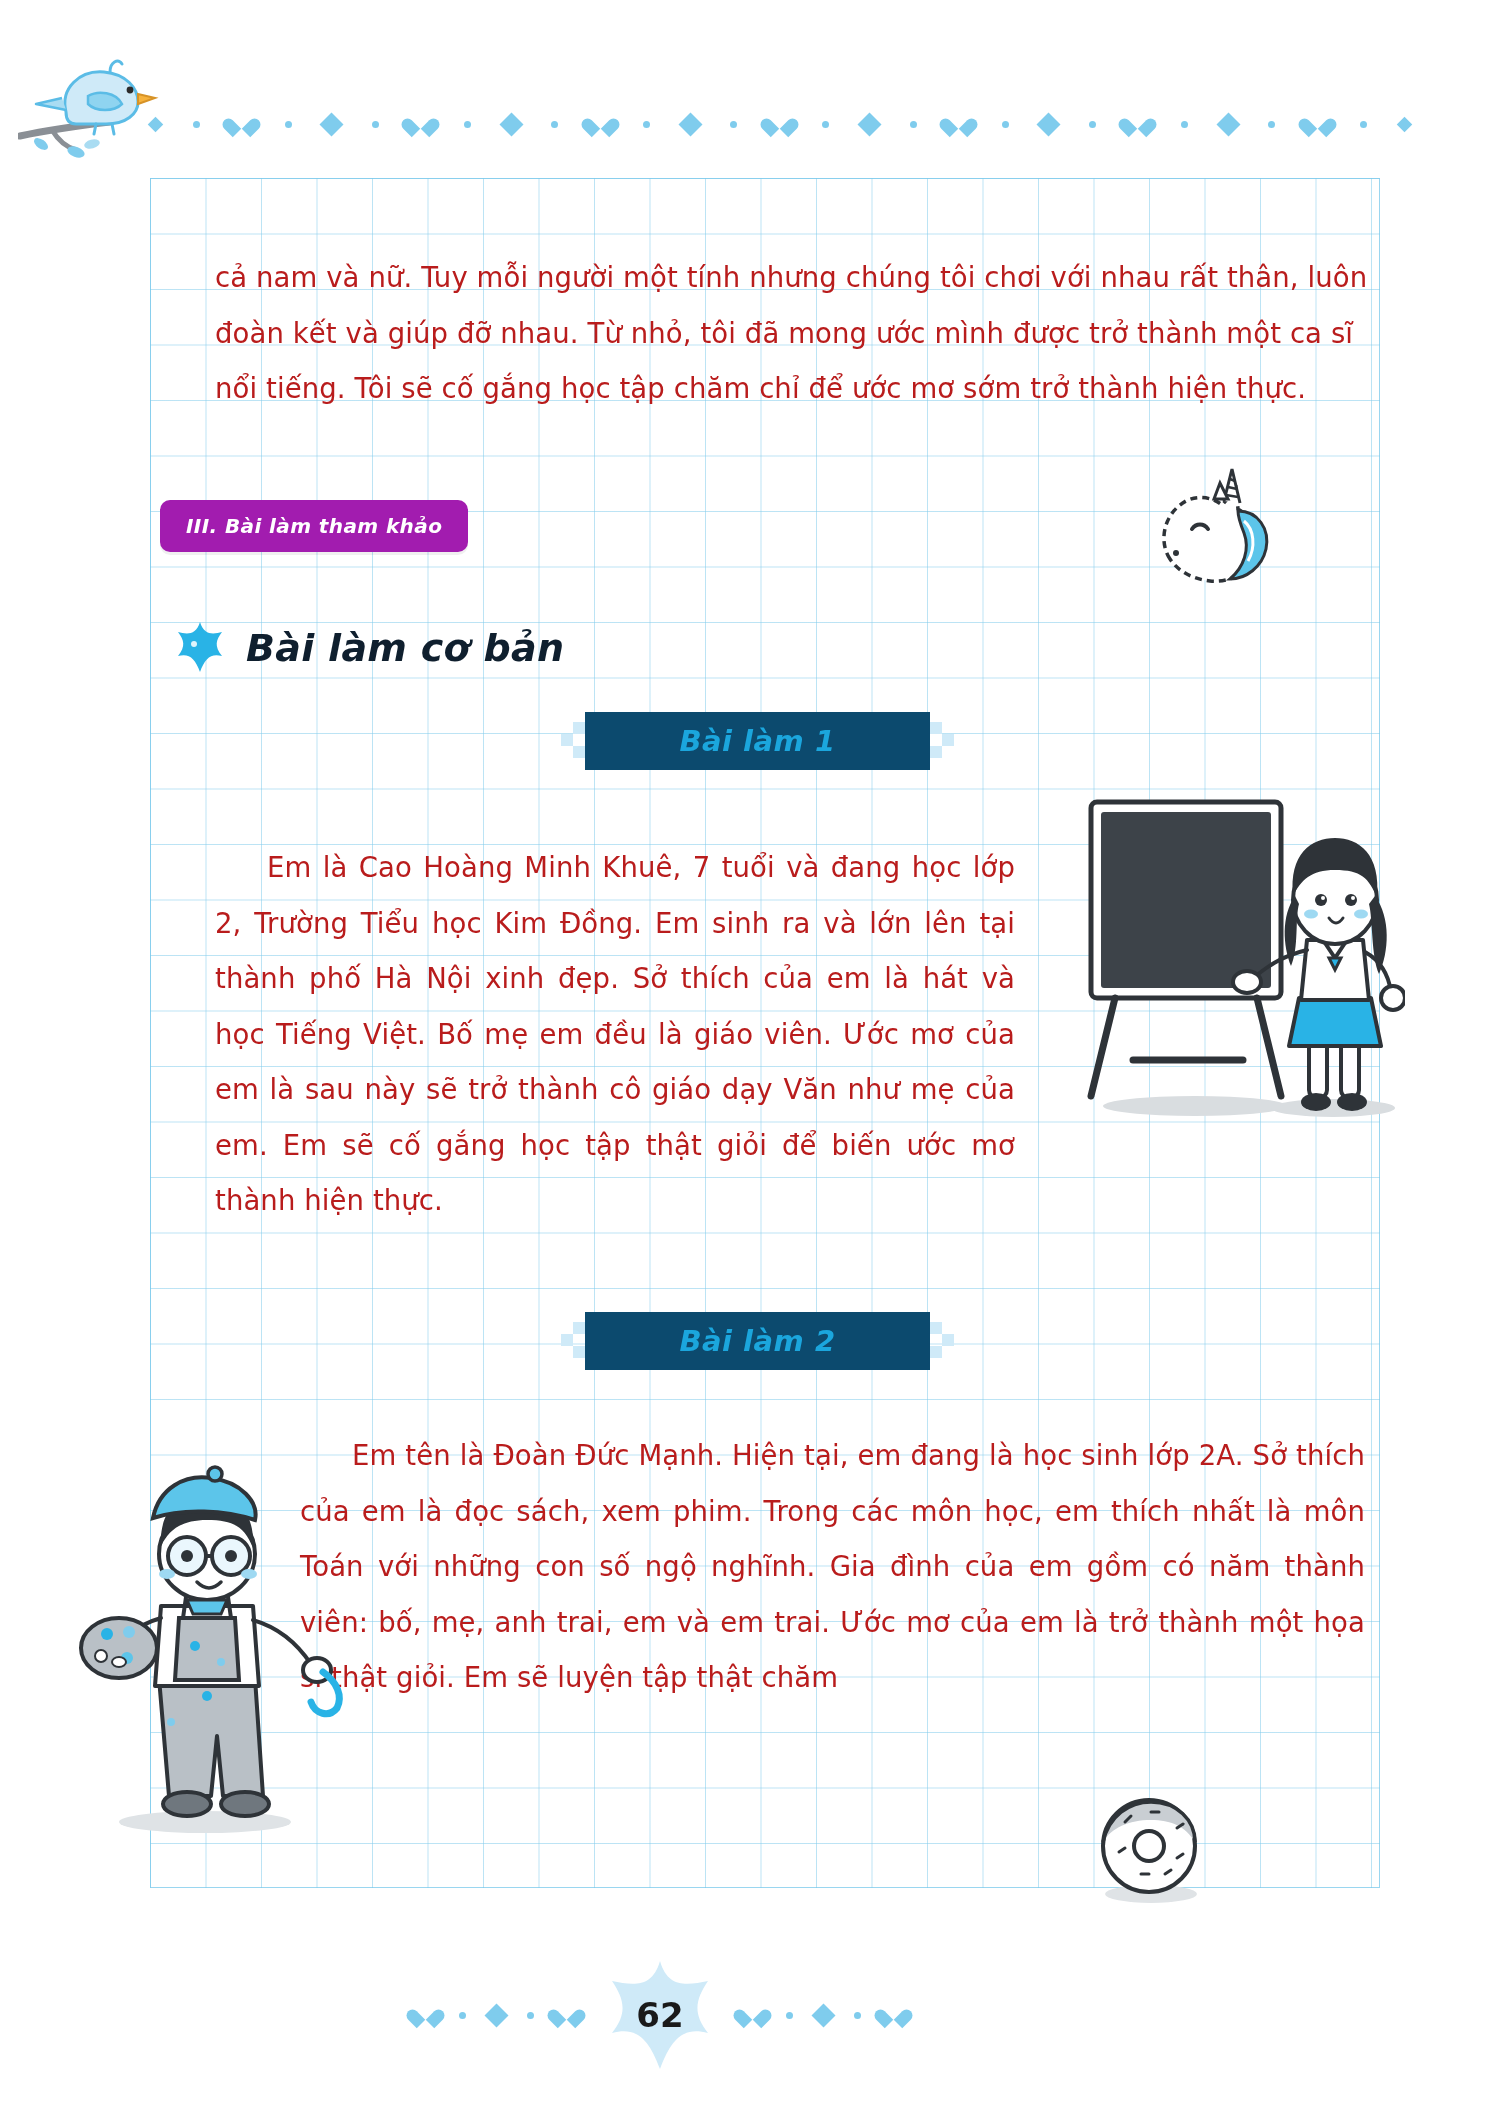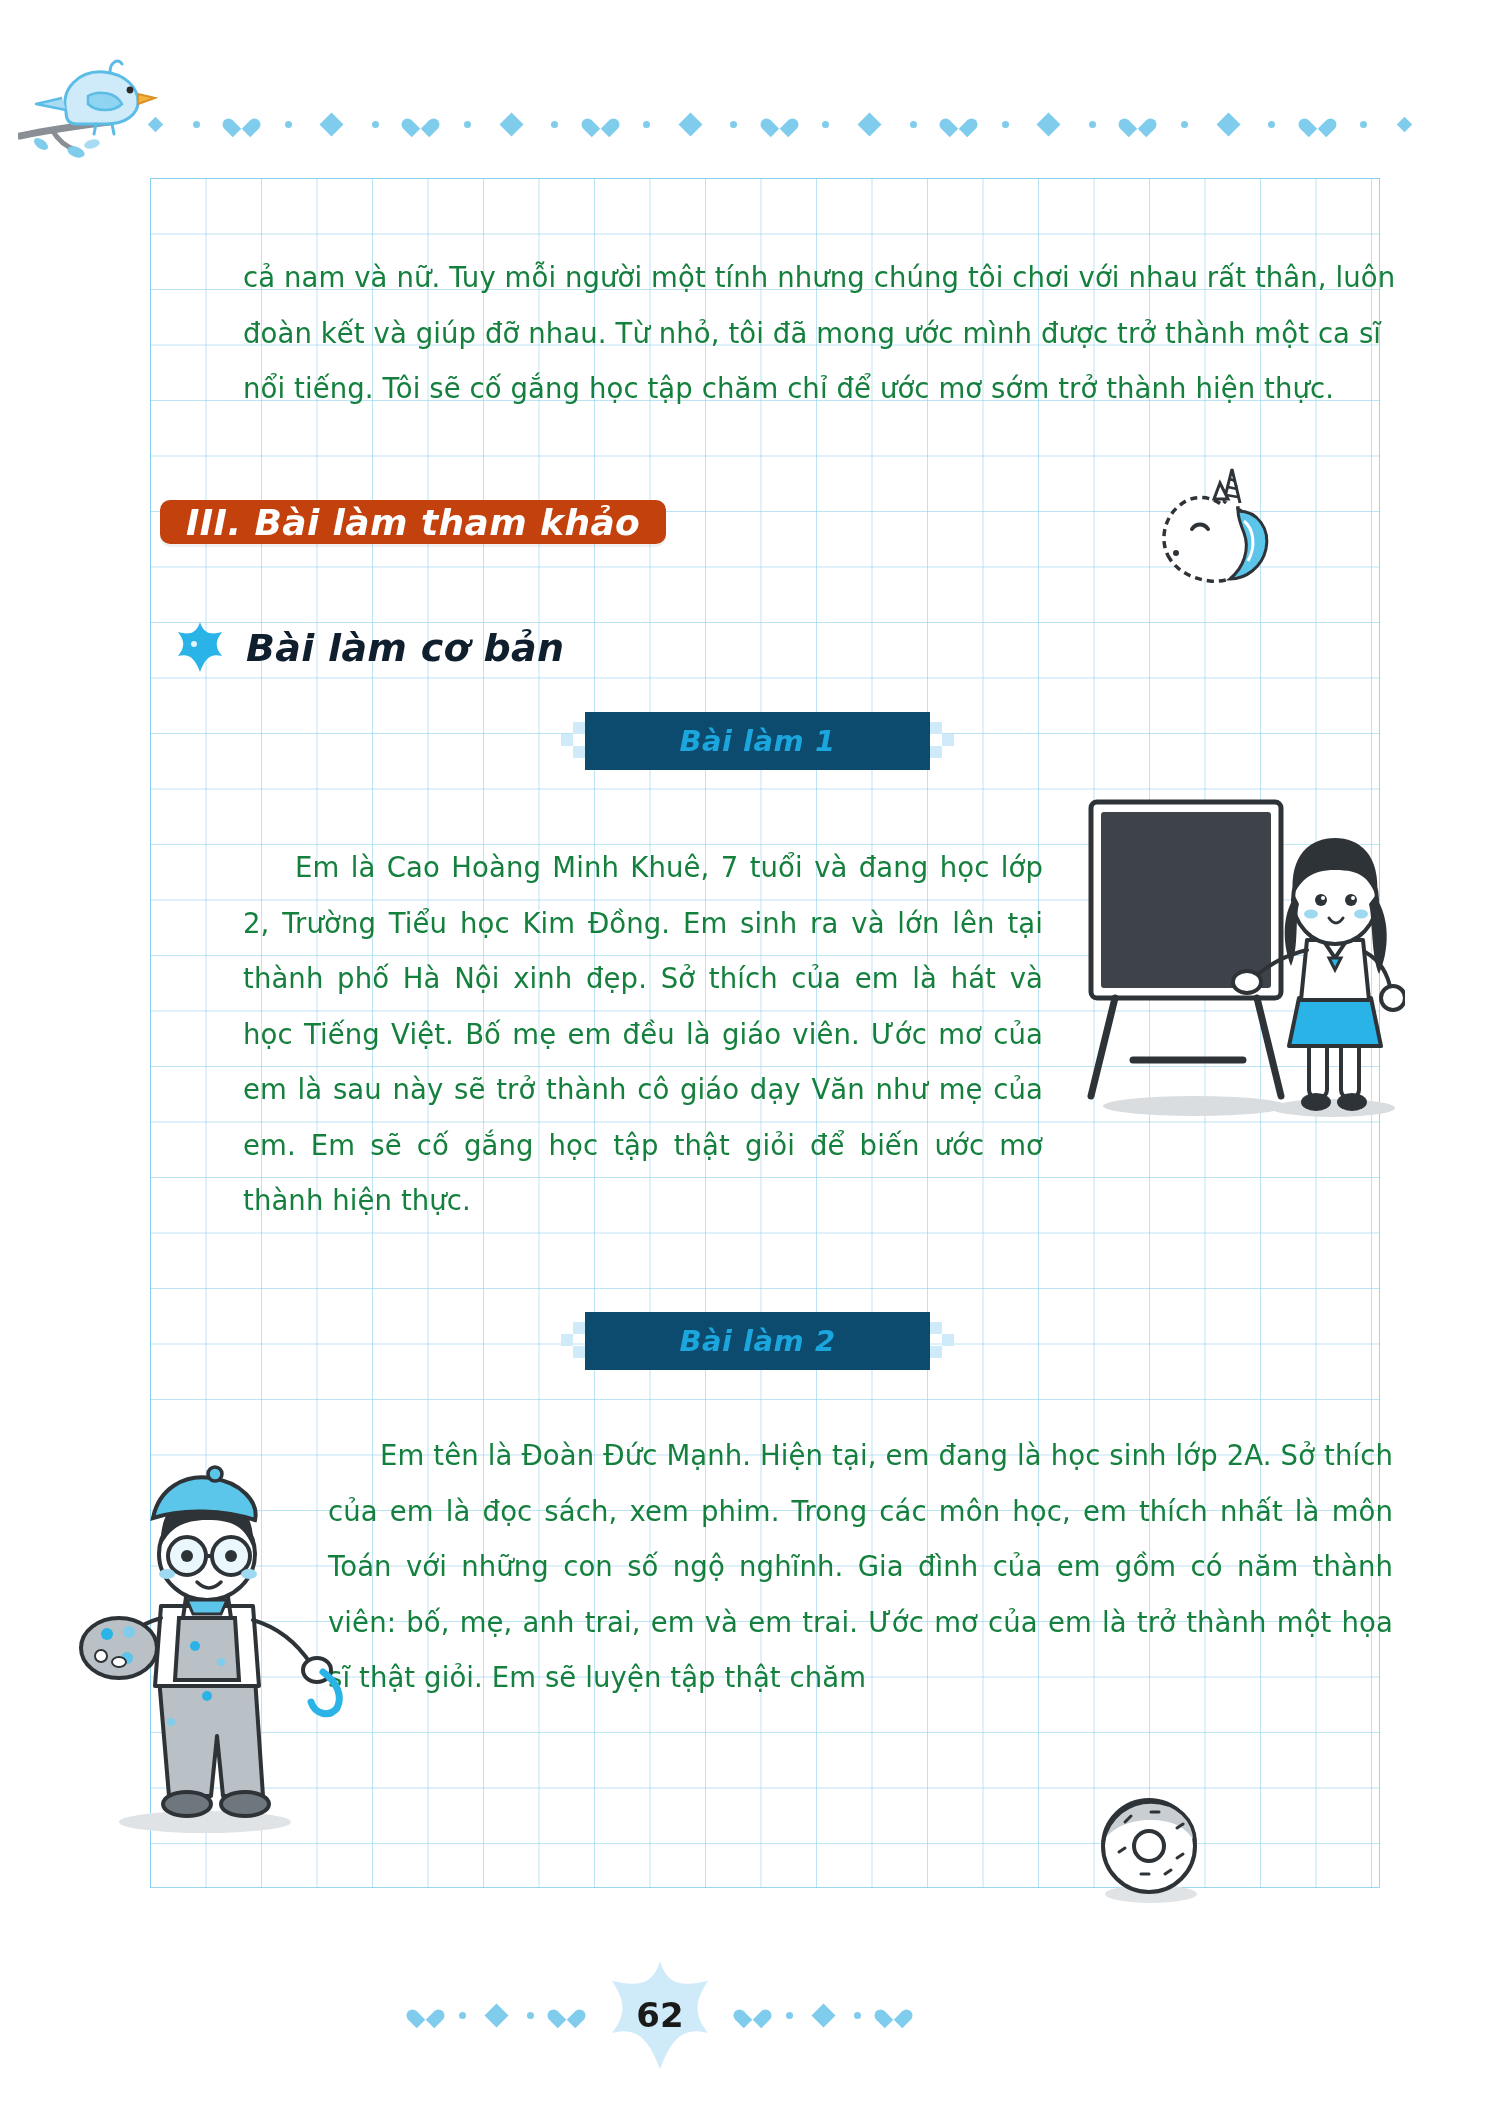"cả nam và nữ. Tuy" .body-text { color: #15803d -> #b91c1c; margin-left: 28px -> none }
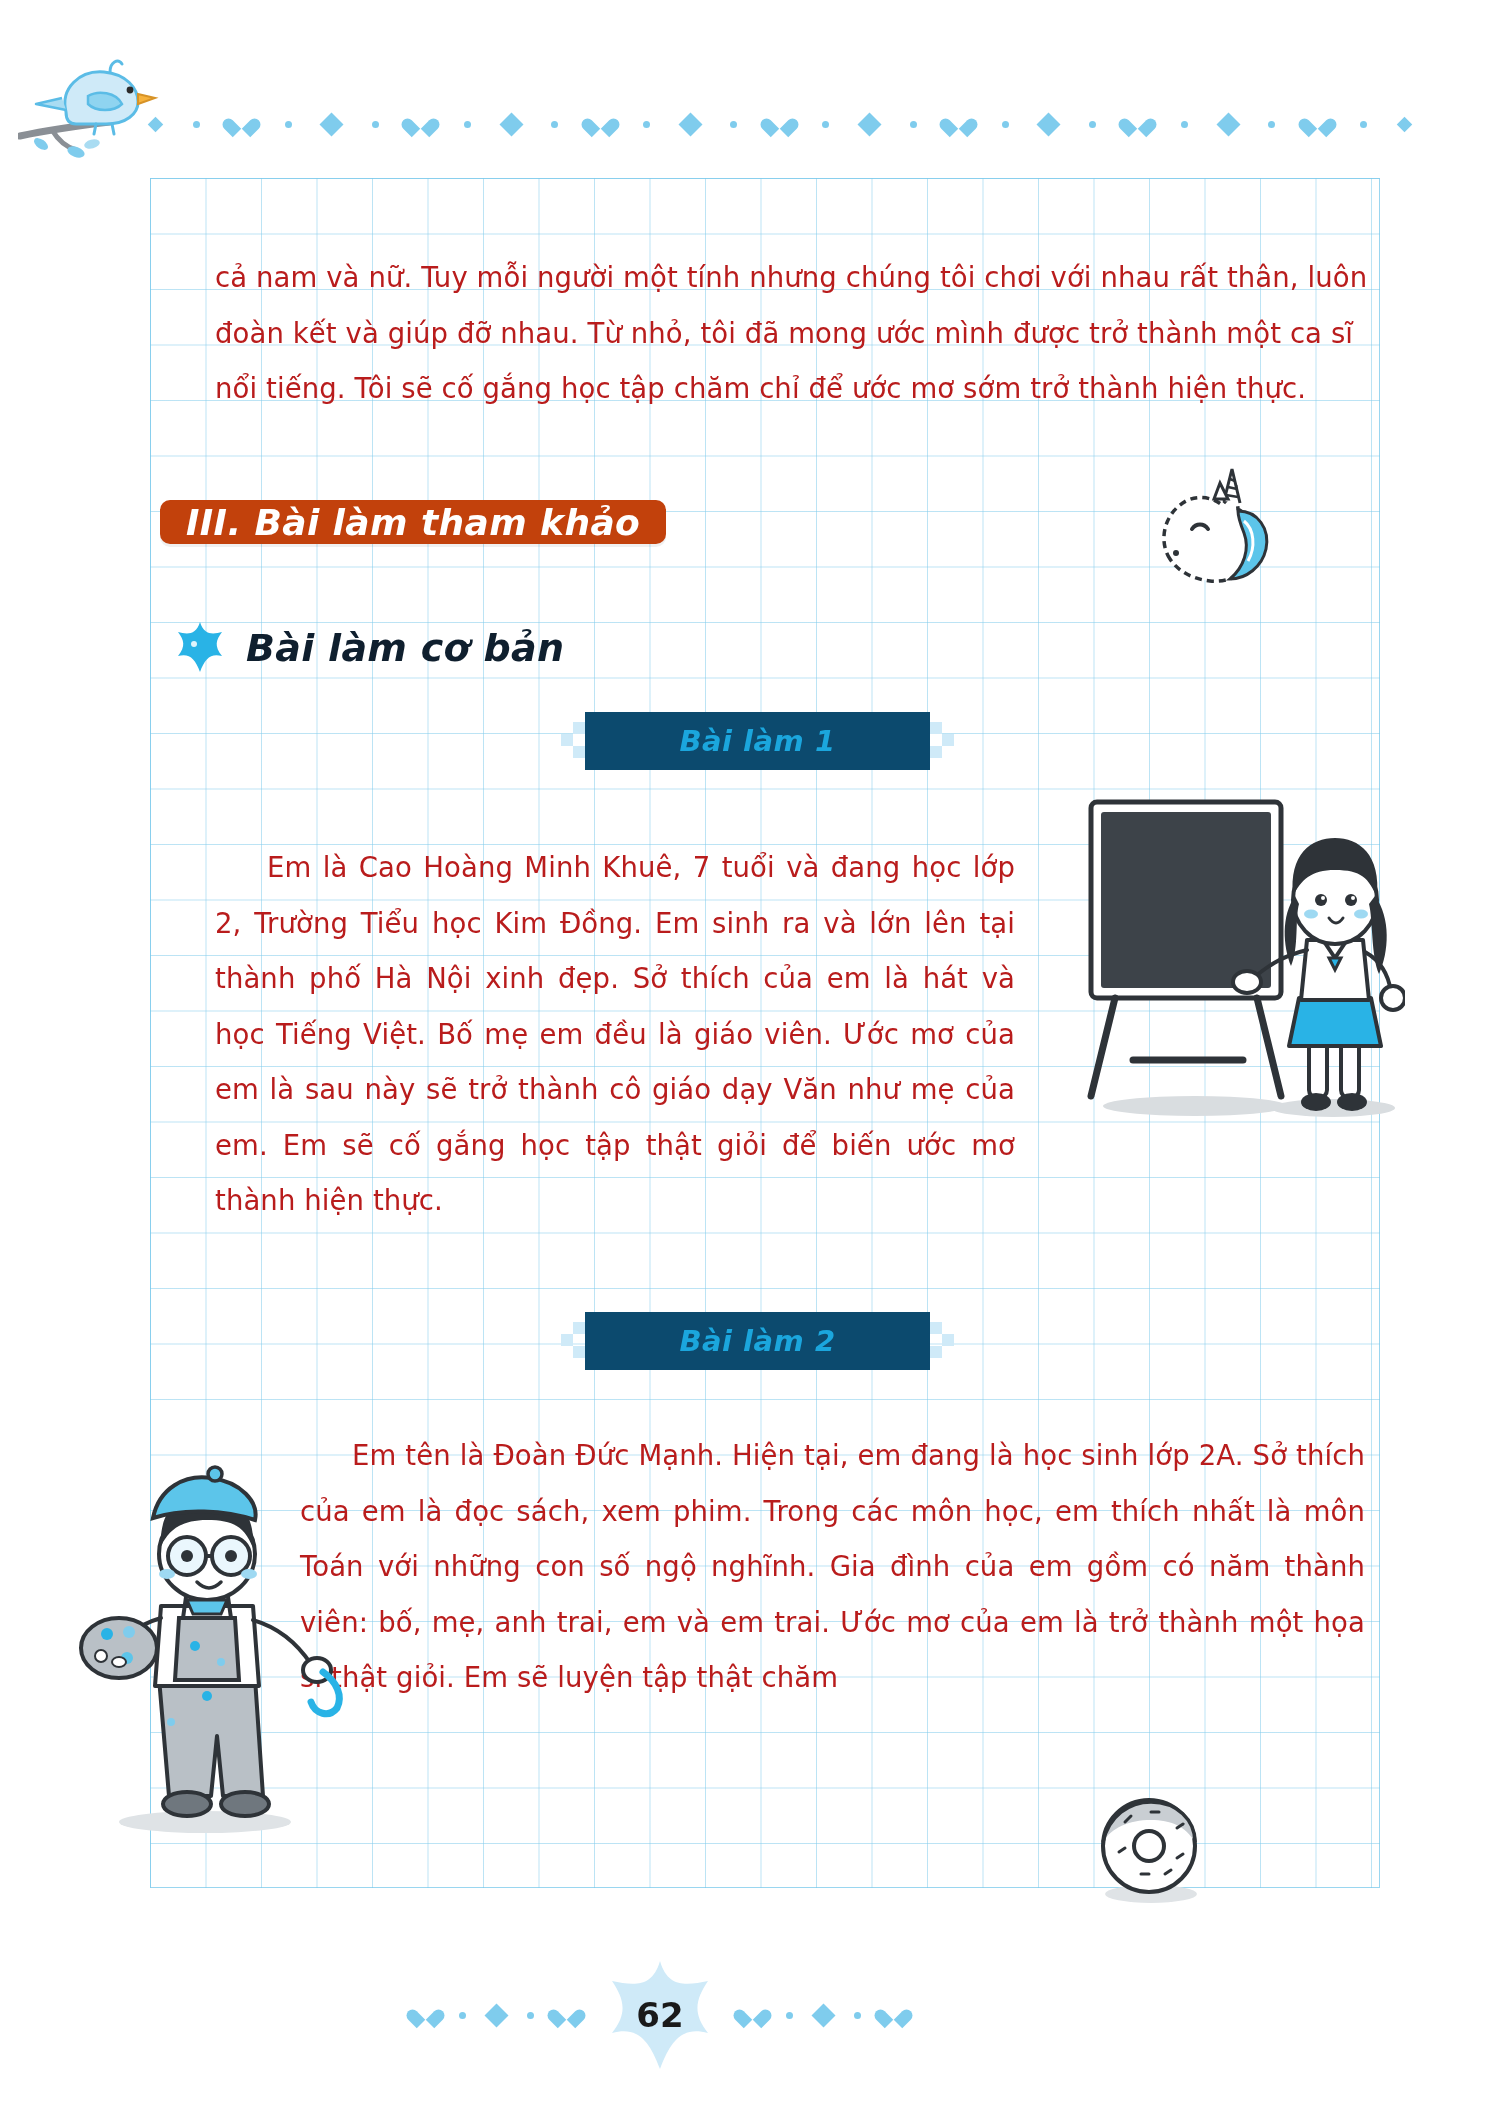"III. Bài làm tham khảo" .pill-heading { background: #c2410c -> #a21caf; font-size: 36px -> 20px; height: 44px -> 52px }
